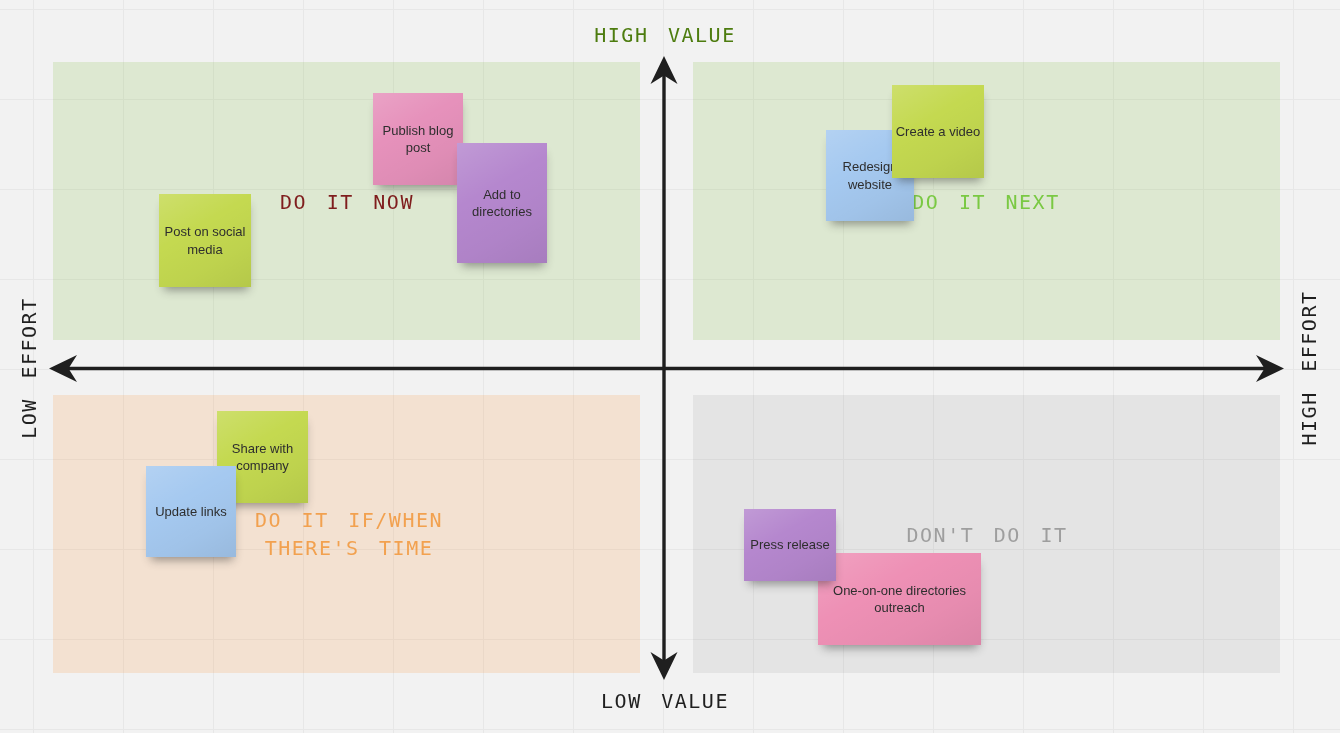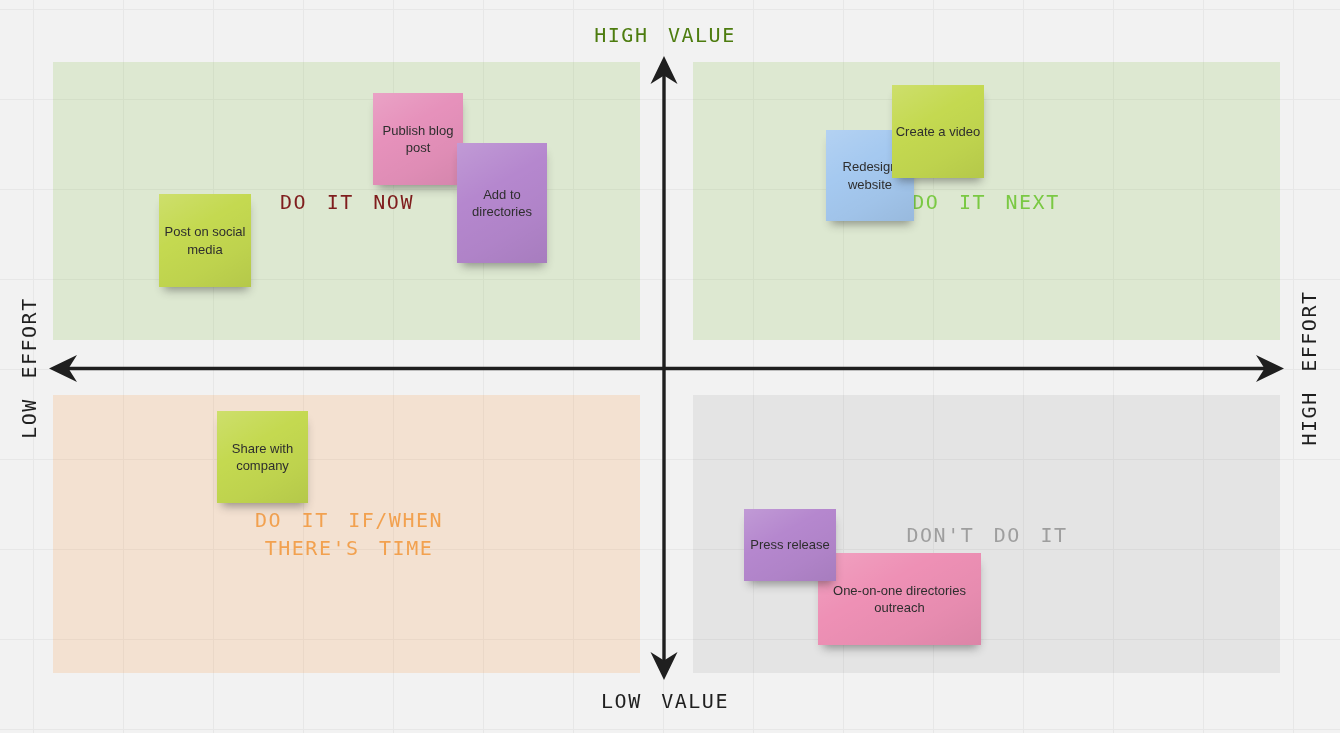"Update links" div.note { html: none -> <div> <span>Update links</span> </div> }
